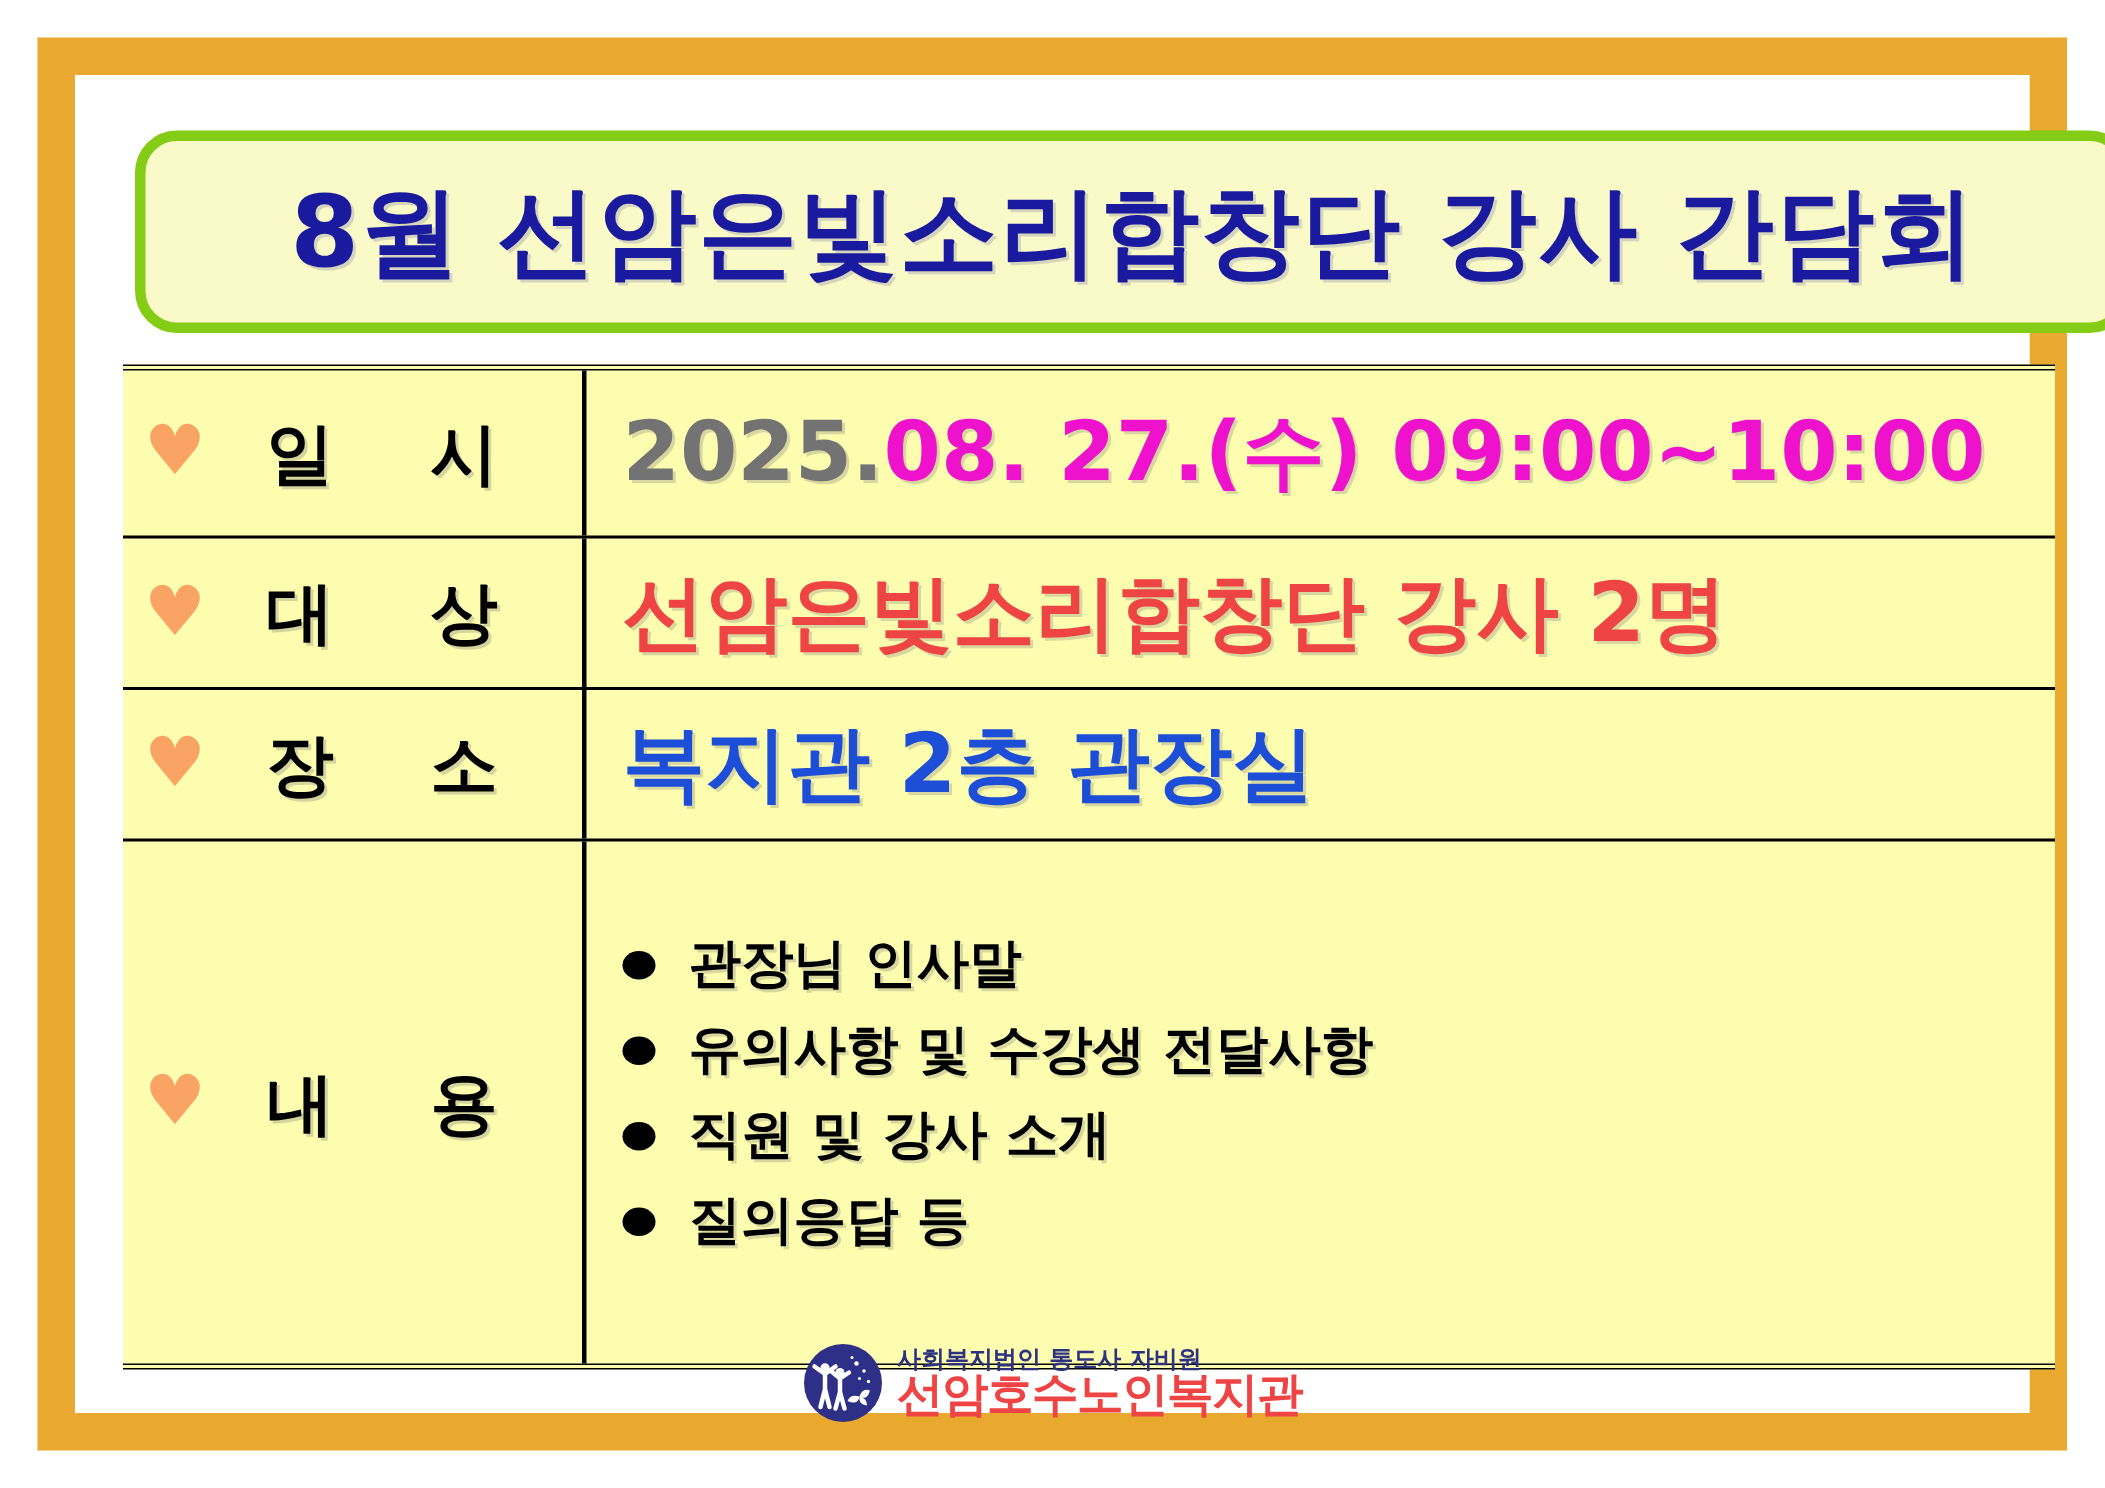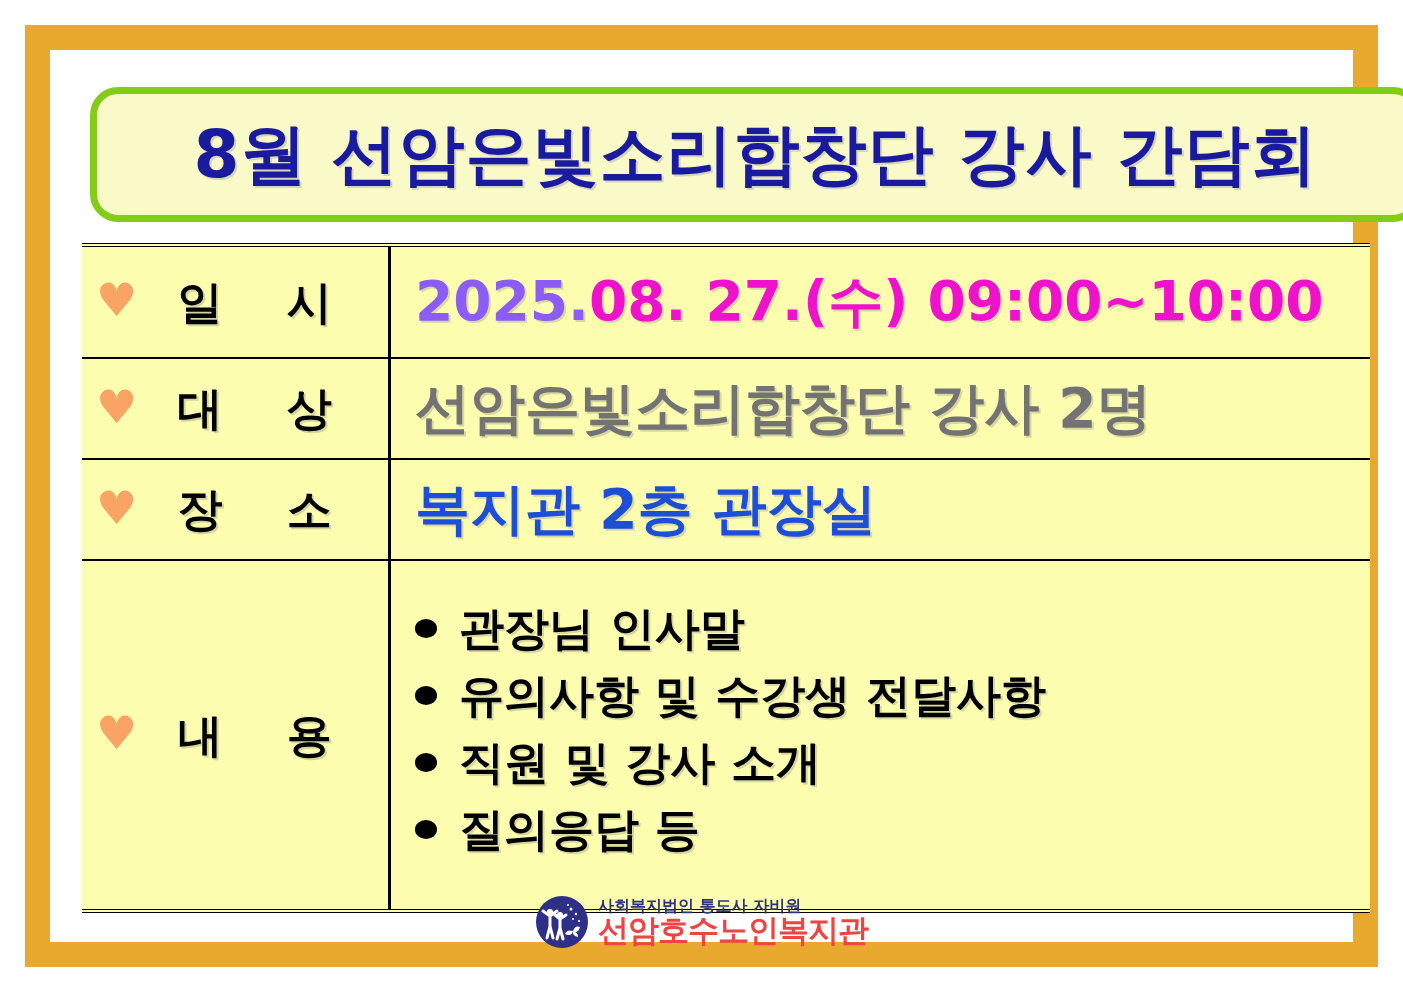"2025." .v-black { color: #8b5cf6 -> #737373 }
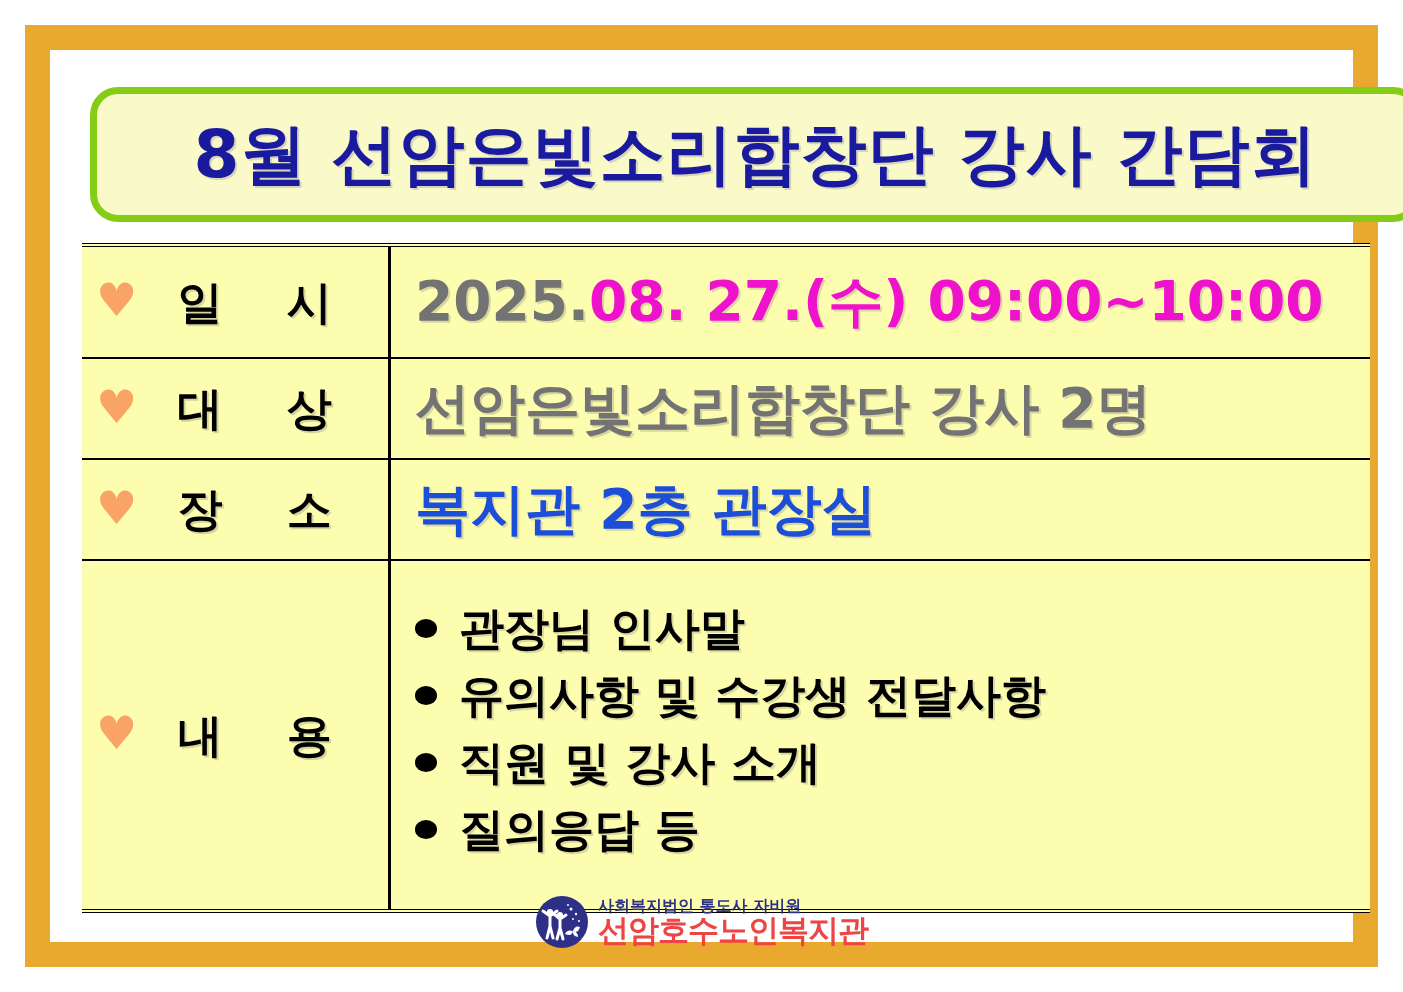"선암은빛소리합창단 강사 2명" .v-green { color: #737373 -> #ef4444 }
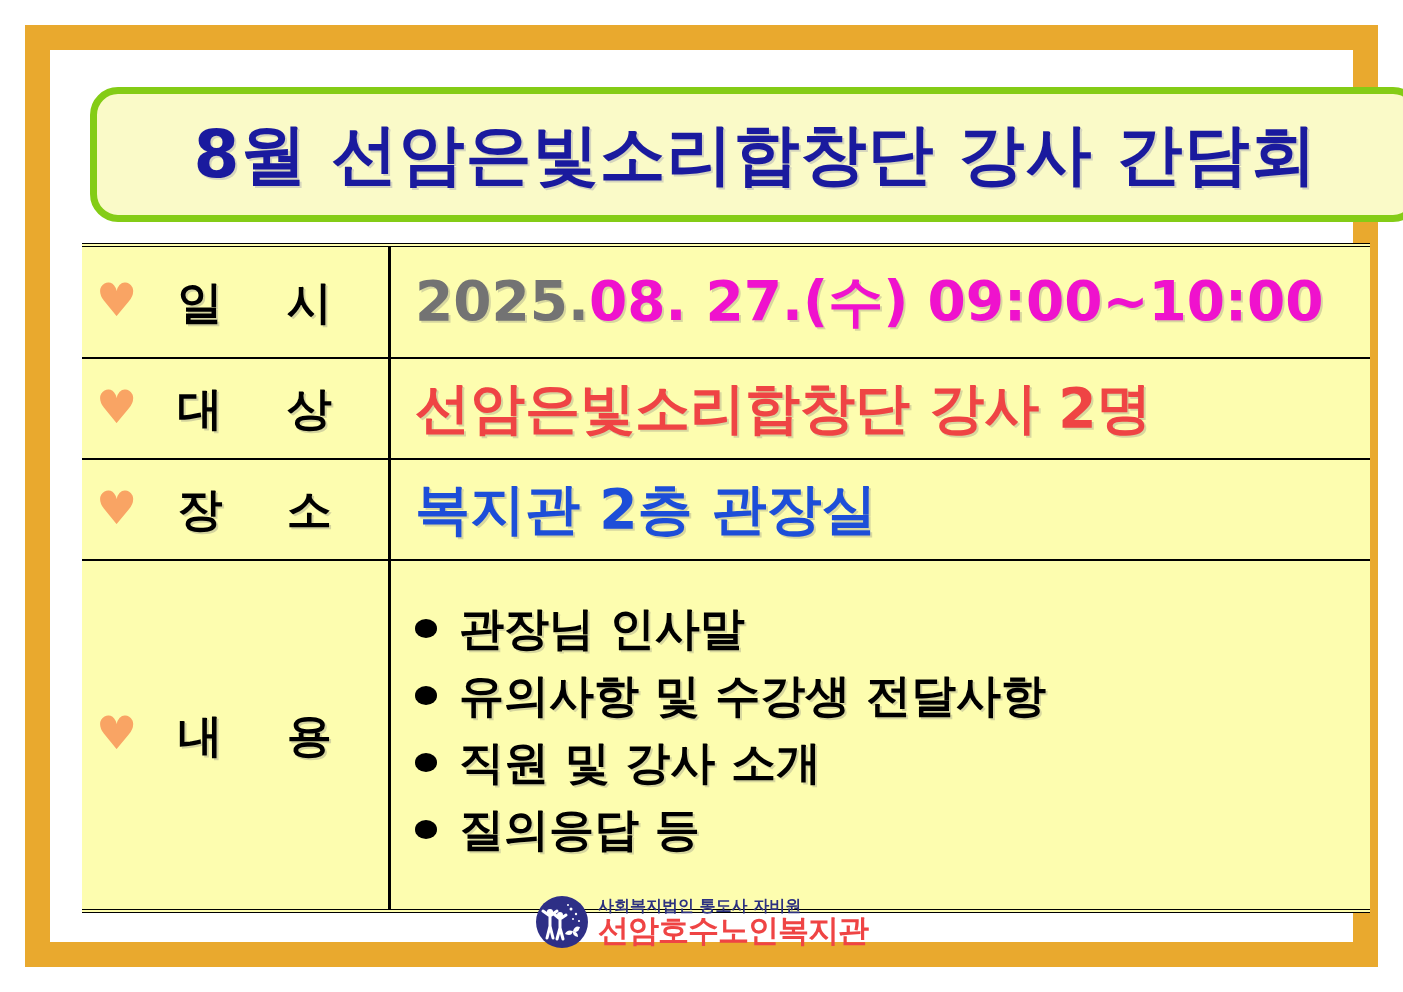"관장님 인사말" .bullet-item { font-size: 45px -> 35px }
